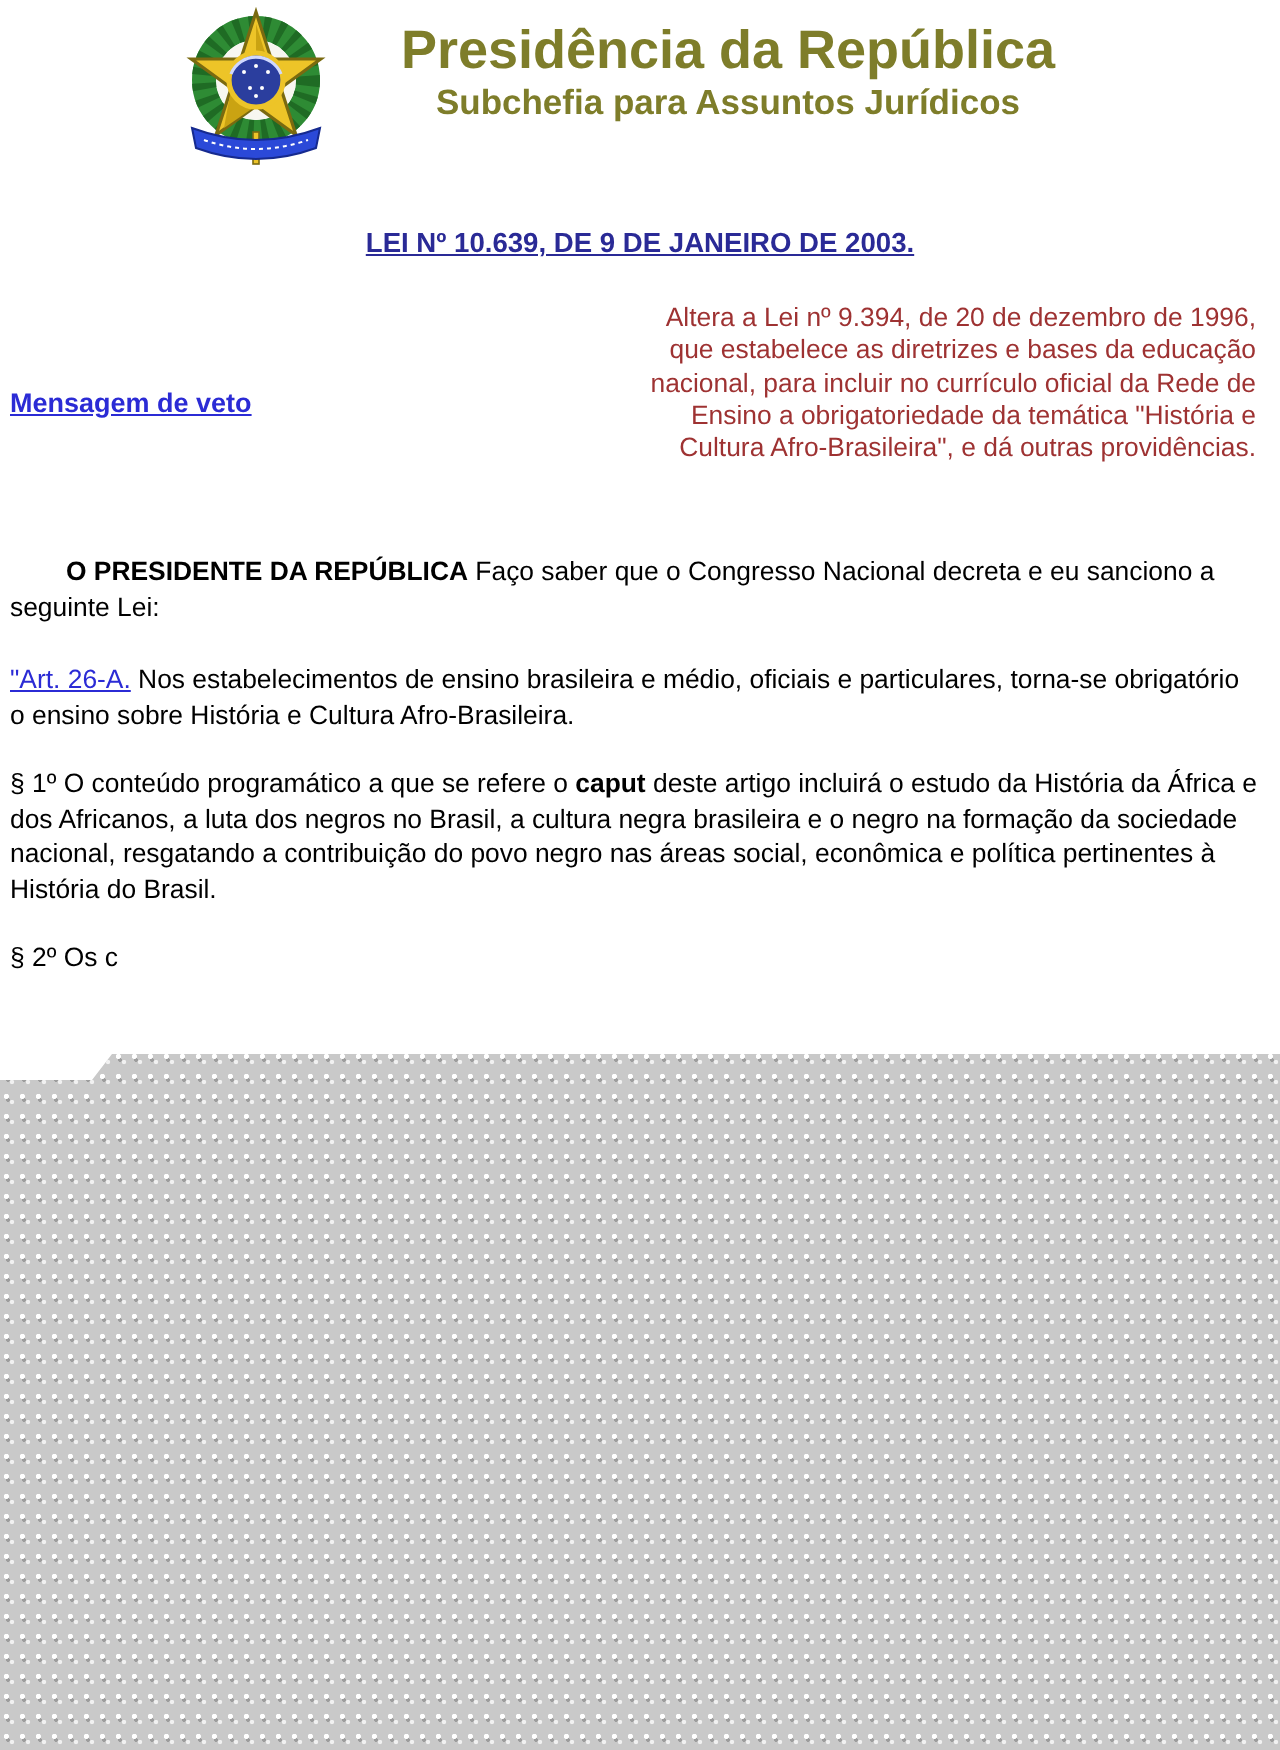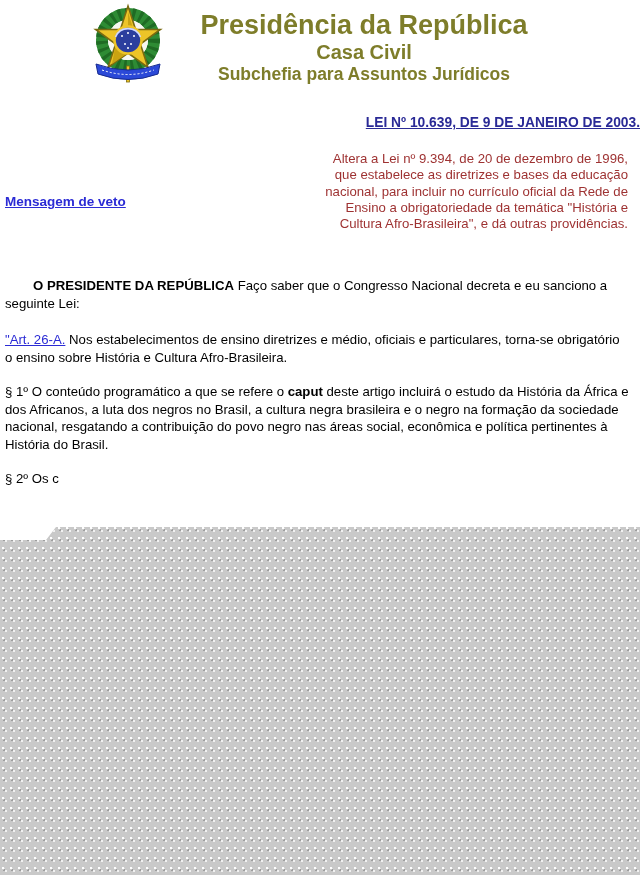"Casa Civil" div.header-dept { html: <div>Casa Civil</div> -> none }
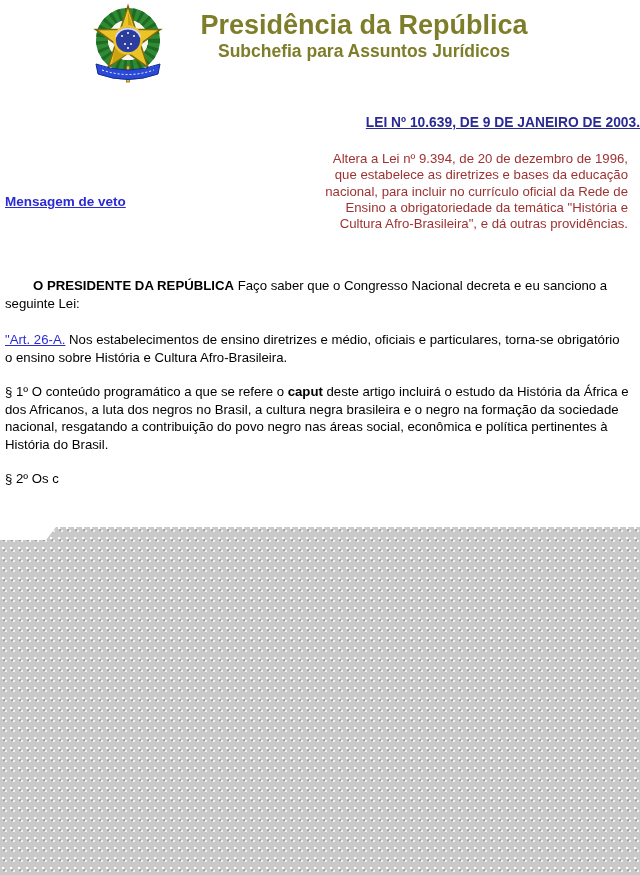"LEI Nº 10.639, DE 9" .law-title { text-align: right -> center }
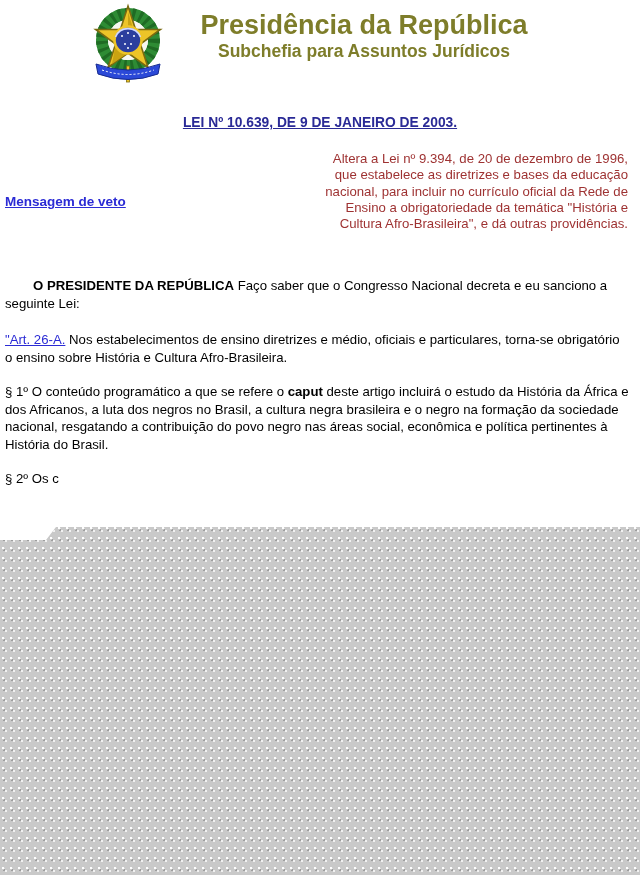"Nos estabelecimentos de ensino" span { text: diretrizes -> brasileira }
